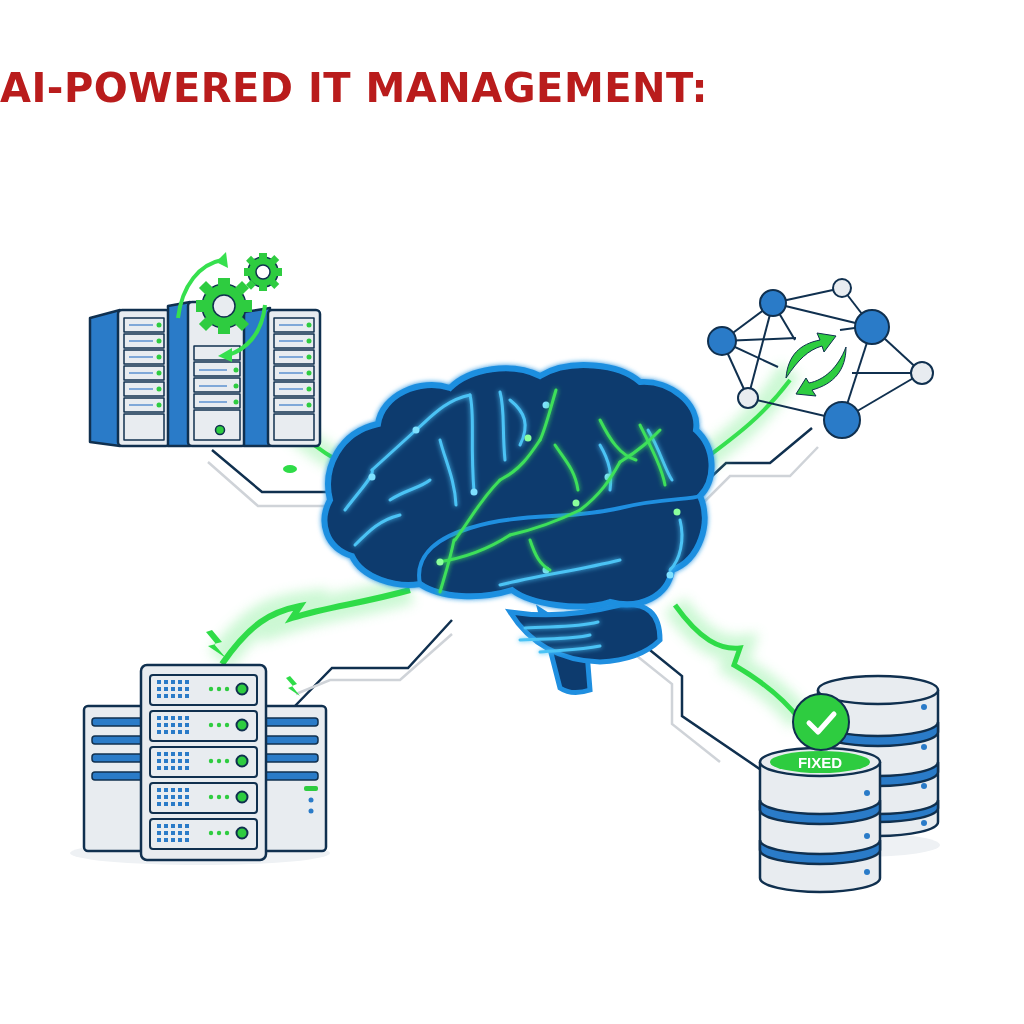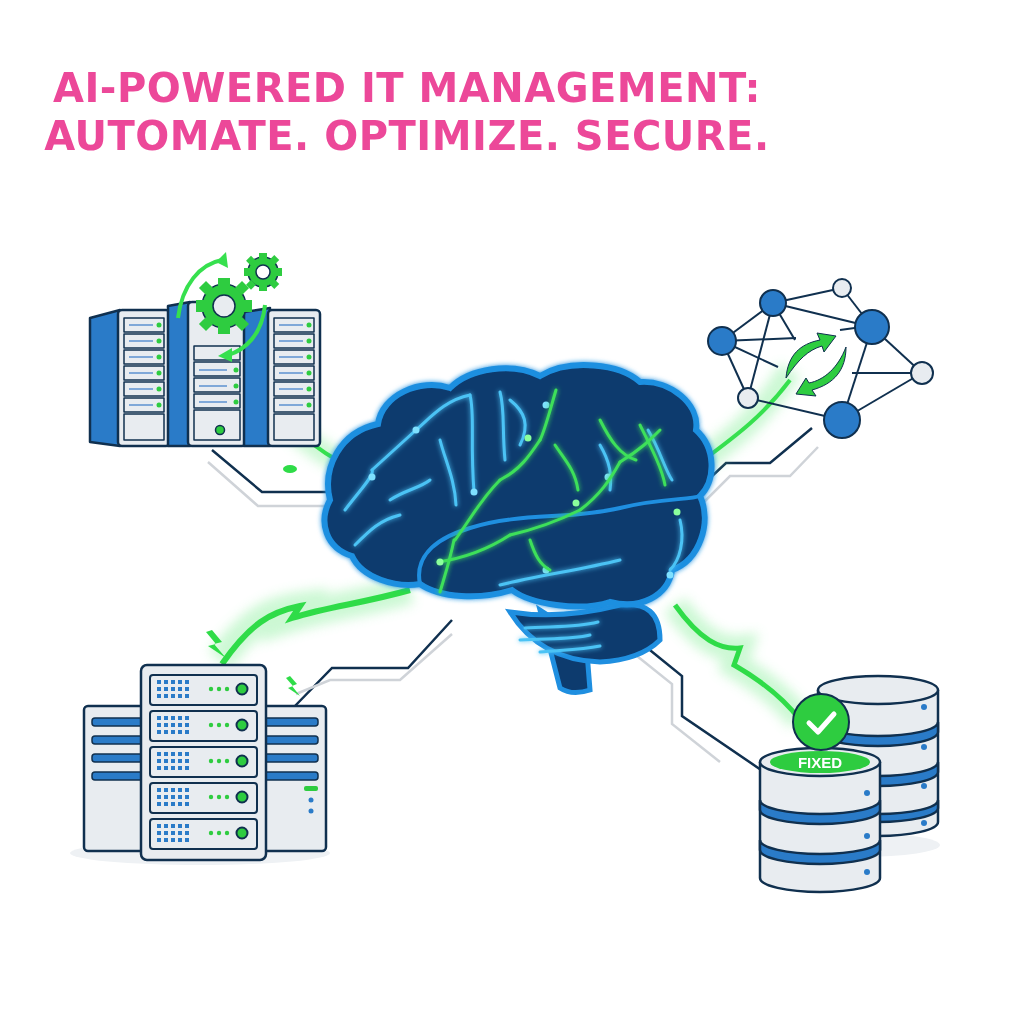"AI-POWERED IT MANAGEMENT:" .title { color: #ec4899 -> #b91c1c; text-align: center -> left }
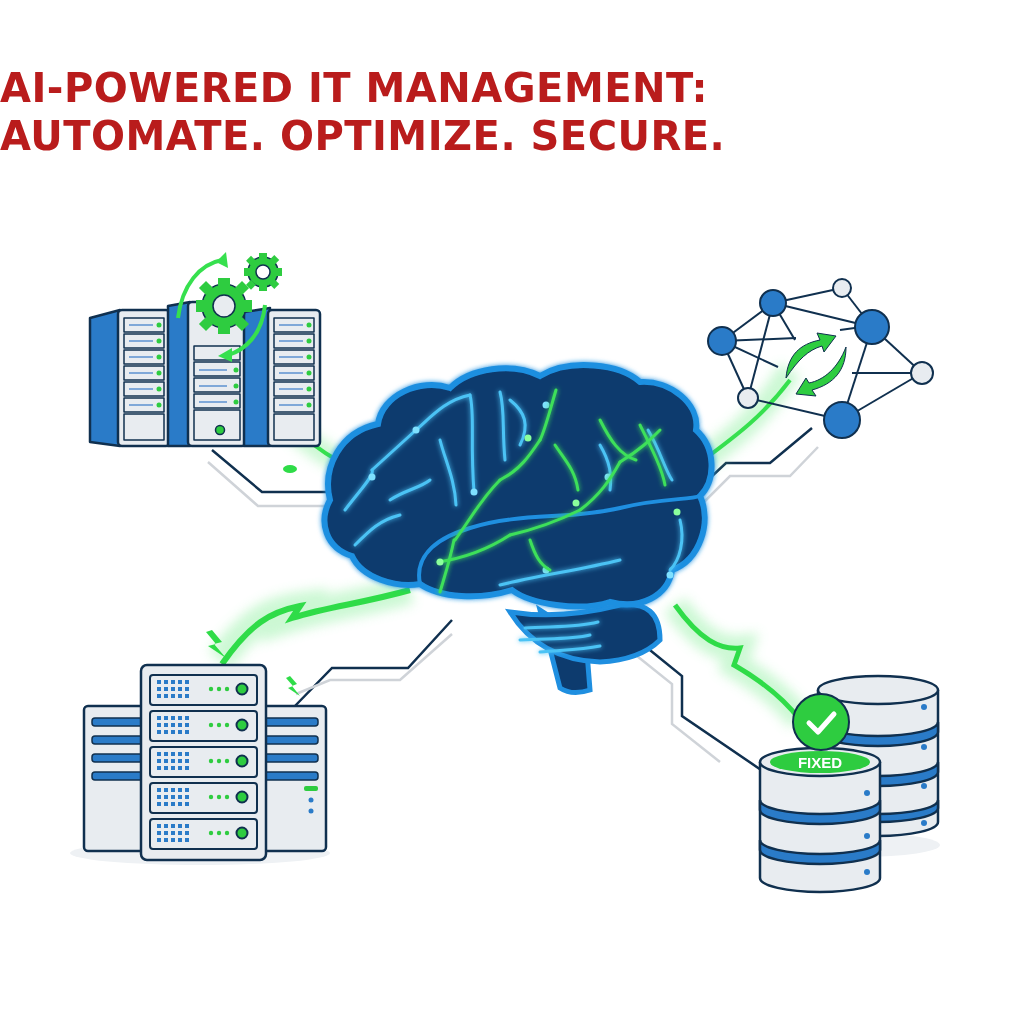"AUTOMATE. OPTIMIZE. SECURE." div { html: <div>AUTOMATE. OPTIMIZE. SECURE.</div> -> none }
